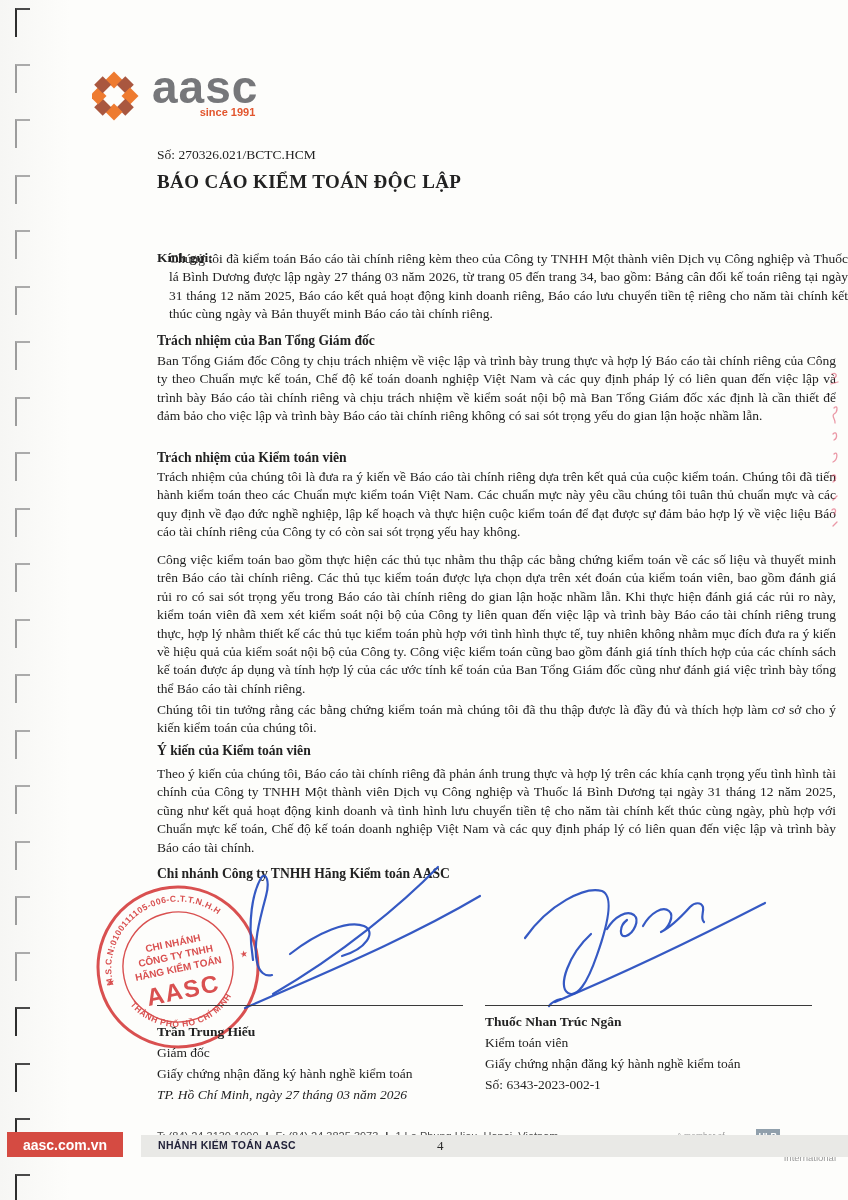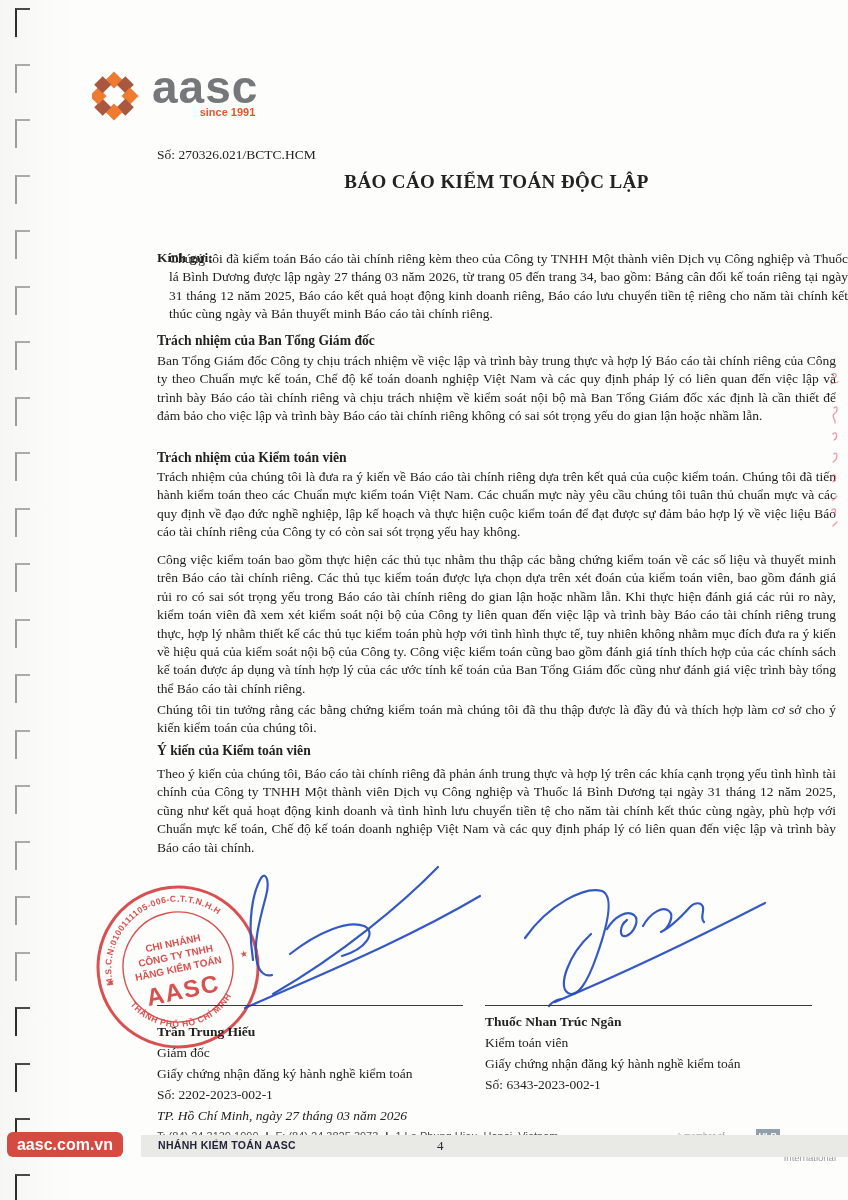"BÁO CÁO KIỂM TOÁN ĐỘC" .title { text-align: center -> none }
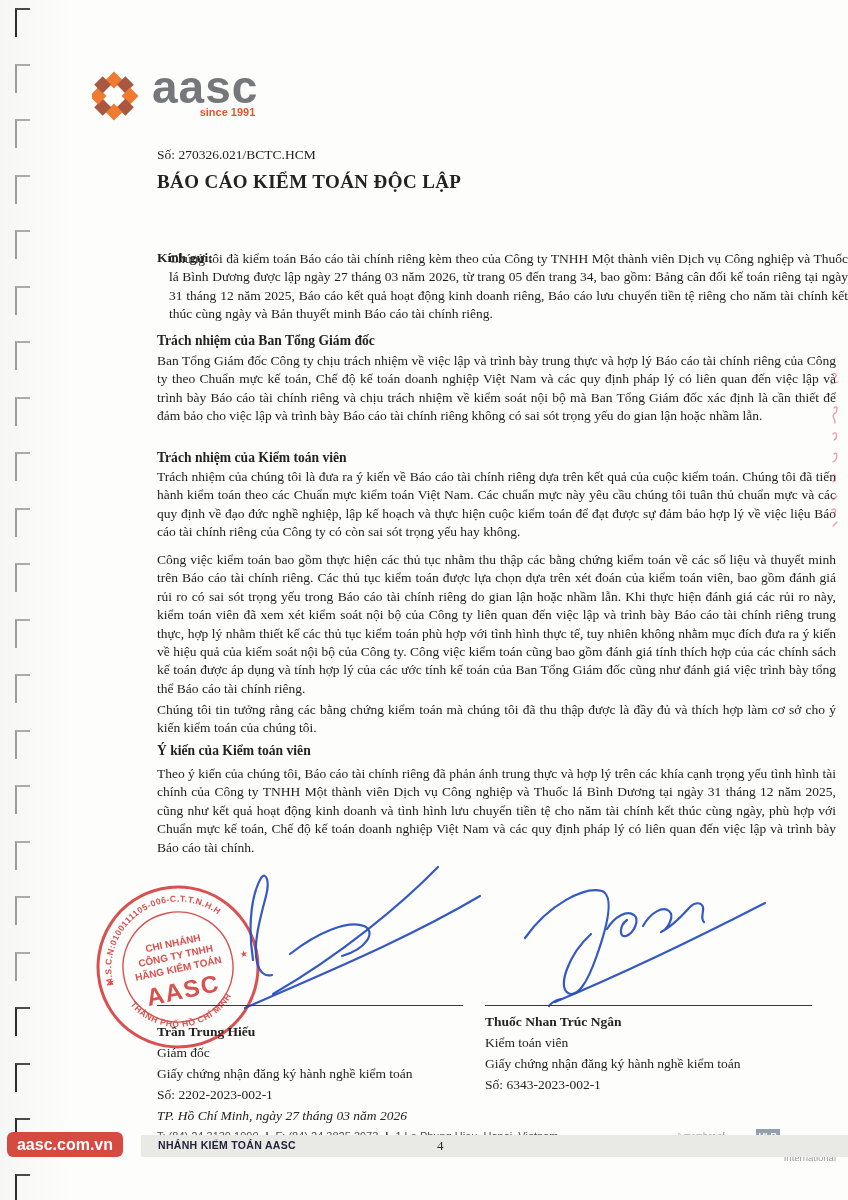"Chi nhánh Công ty TNHH" div.blk { html: none -> <div>Chi nhánh Công ty TNHH Hãng Kiểm toán AASC</div> }
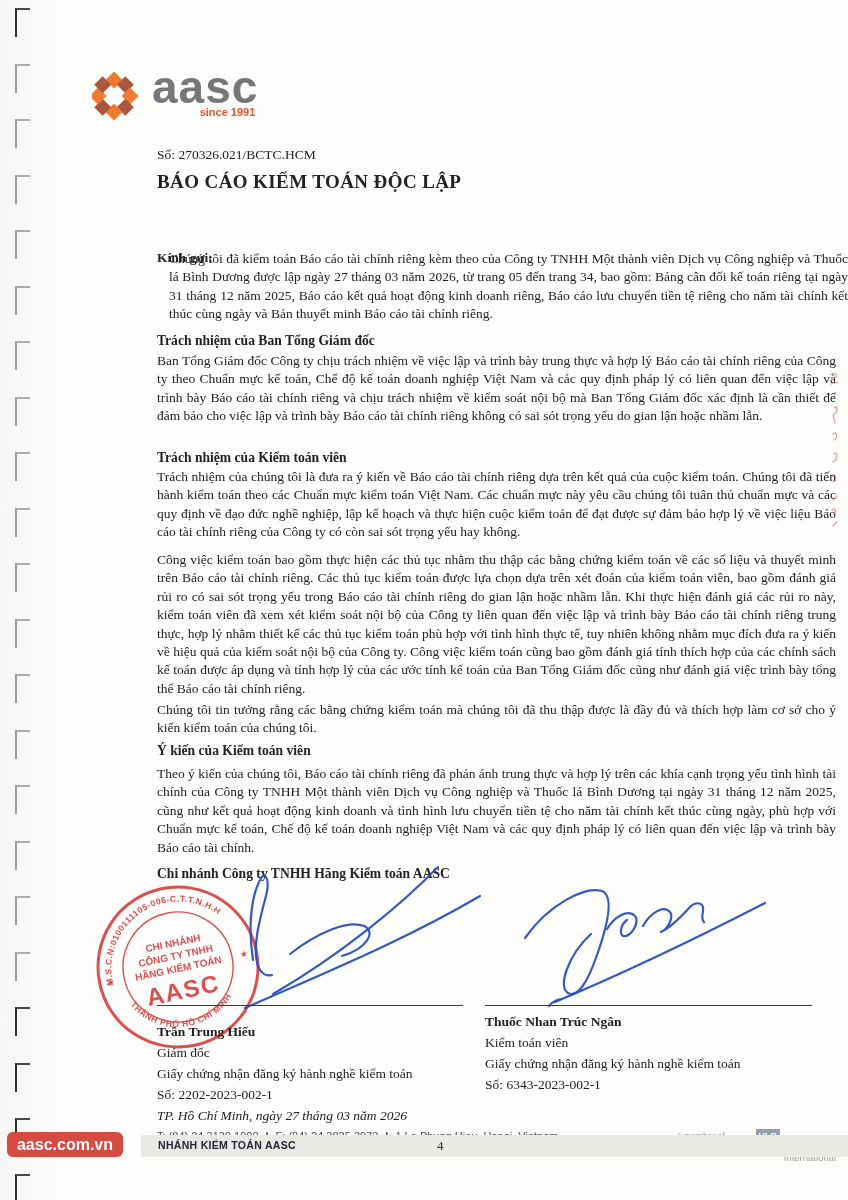"Số: 2202-2023-002-1" div { html: <div>Số: 2202-2023-002-1</div> -> none }
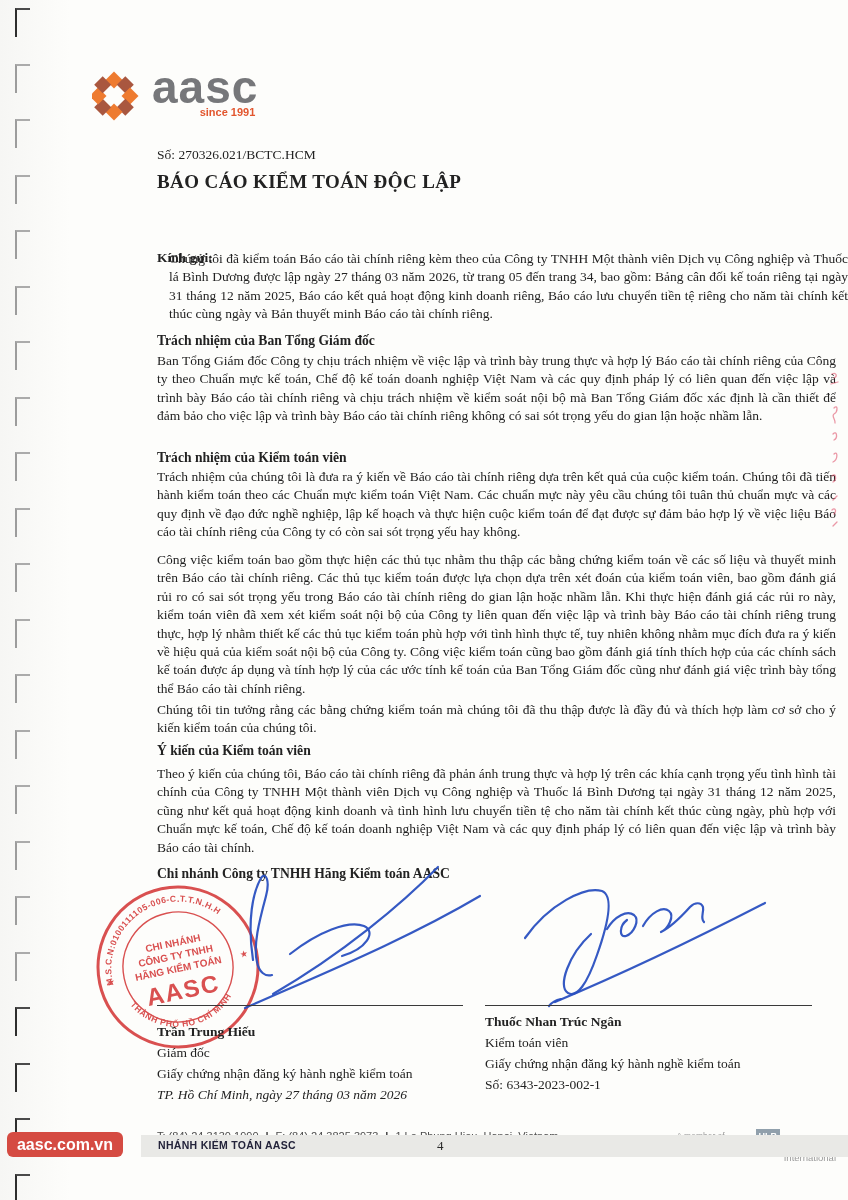"aasc.com.vn" .webbar { border-radius: 6px -> none; font-size: 16px -> 14px }
